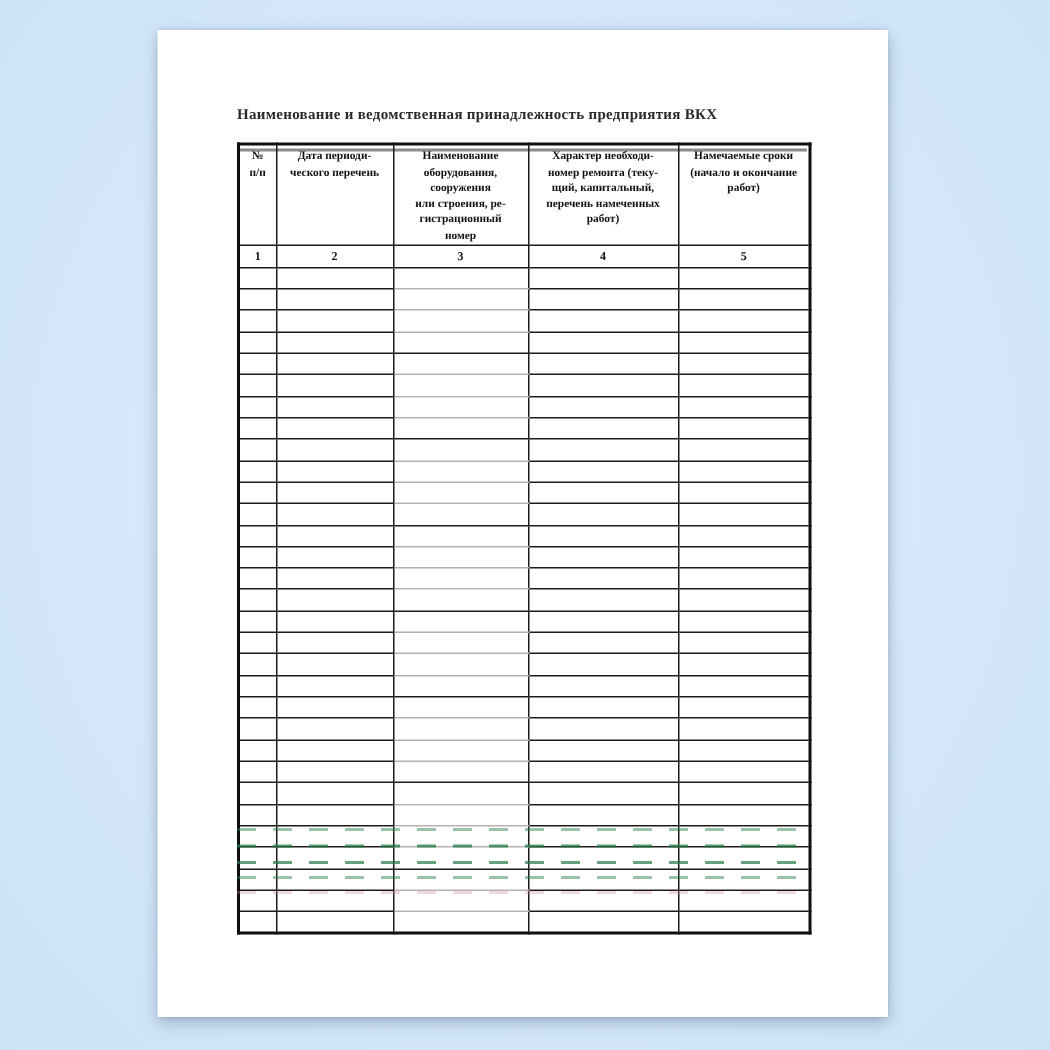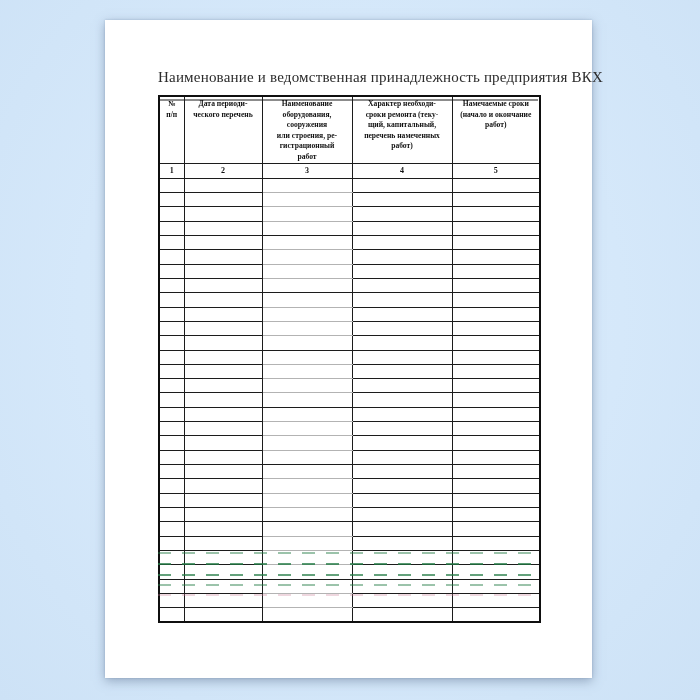"Наименование и ведомственная" .title { font-size: 15px -> 10px; font-weight: none -> bold }
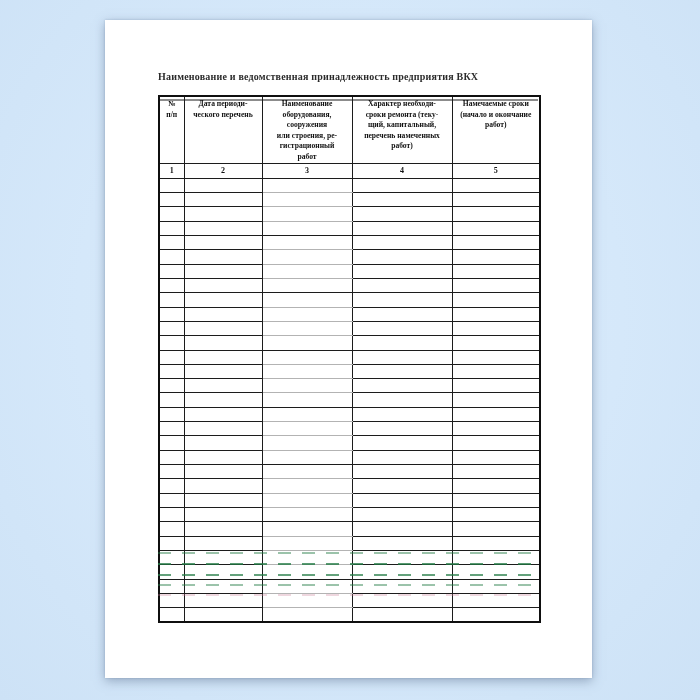"Наименование" th.c2 { text: работ -> номер }
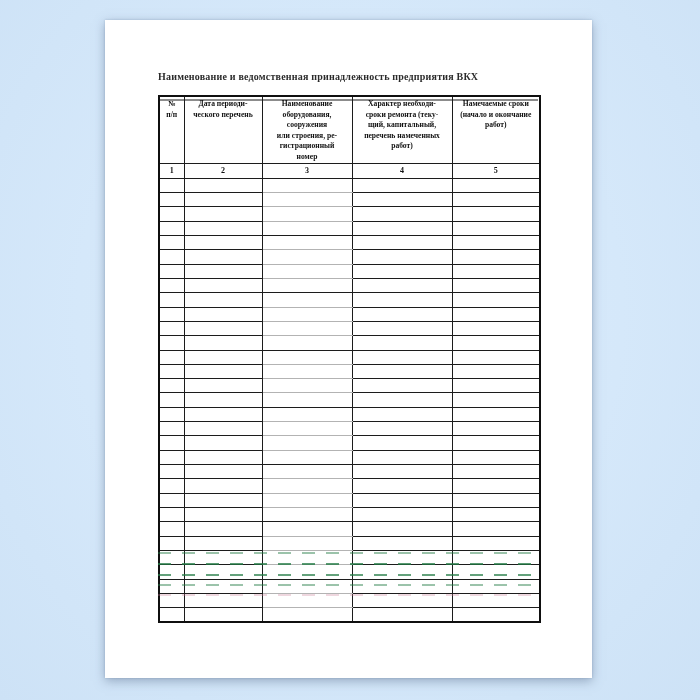"Характер необходи-" th.c3 { text: сроки -> номер }
